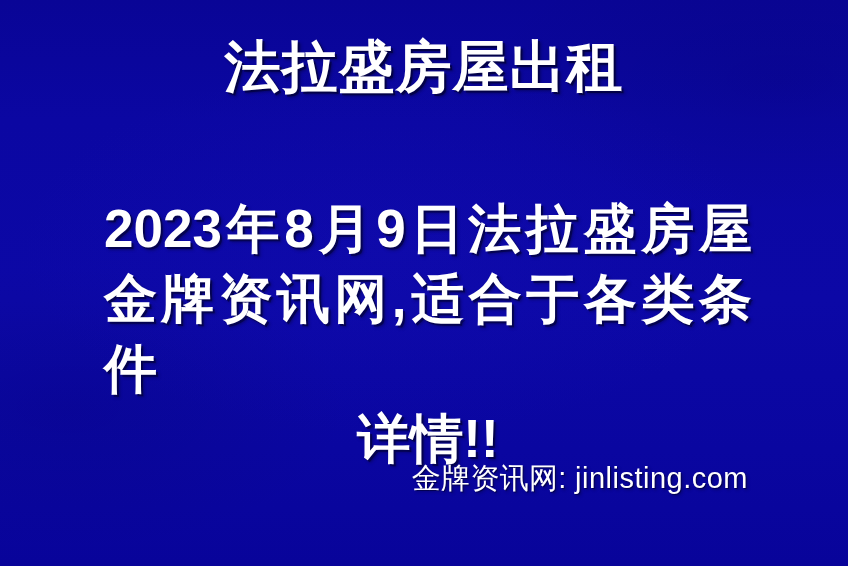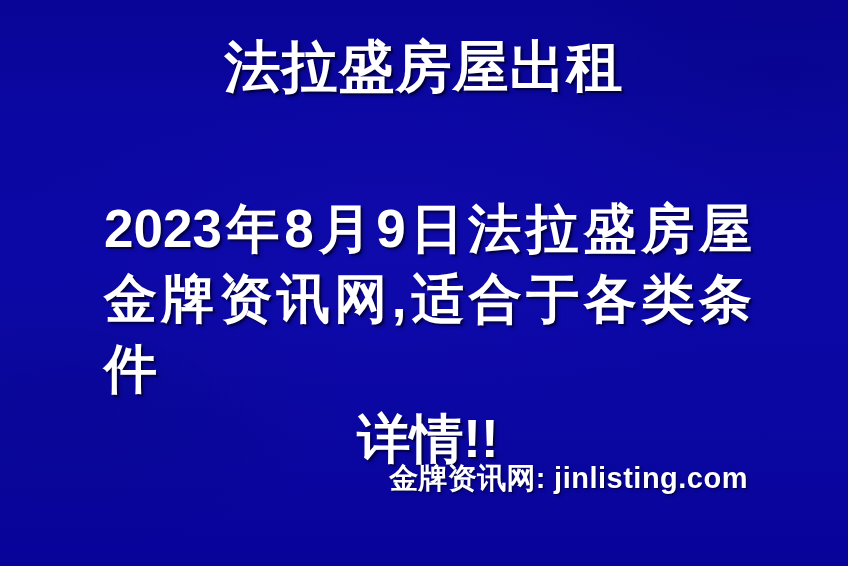"金牌资讯网: jinlisting.com" #footer { font-weight: 700 -> 400 }
